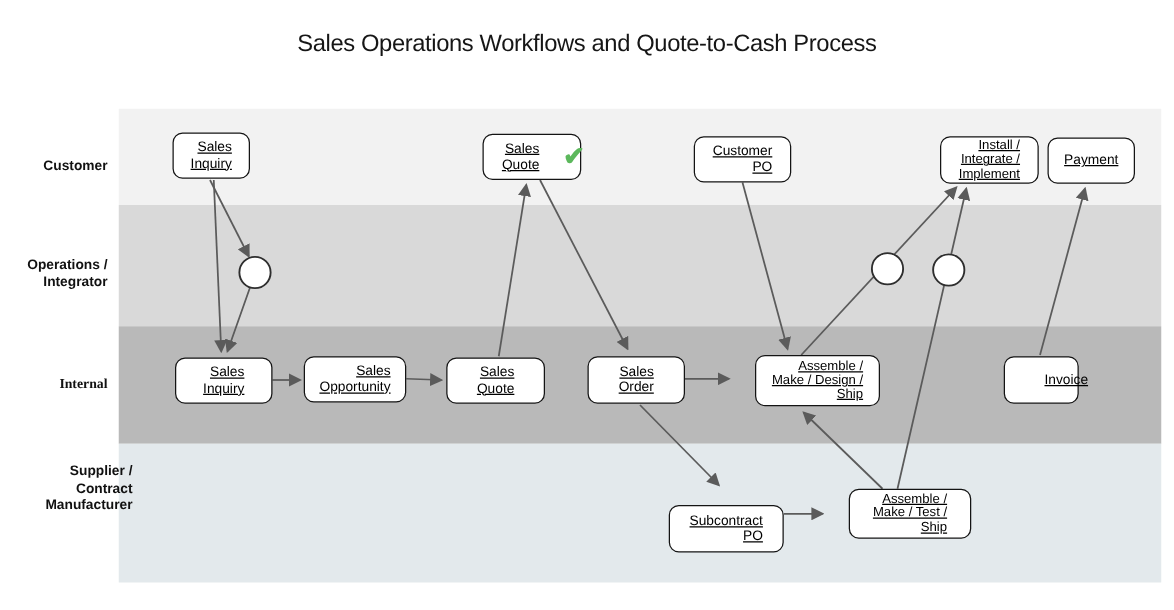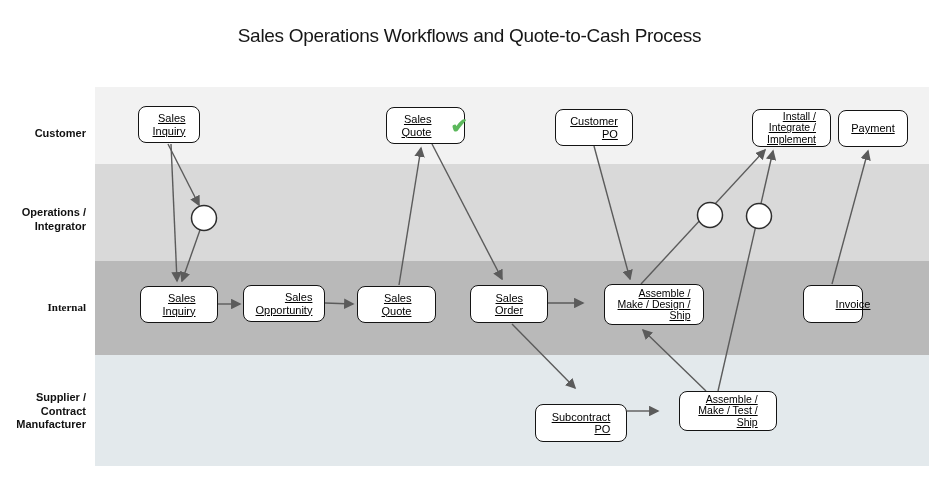"Supplier /" div.lane-label { margin-left: none -> 20px; top: 391px -> 371px }
